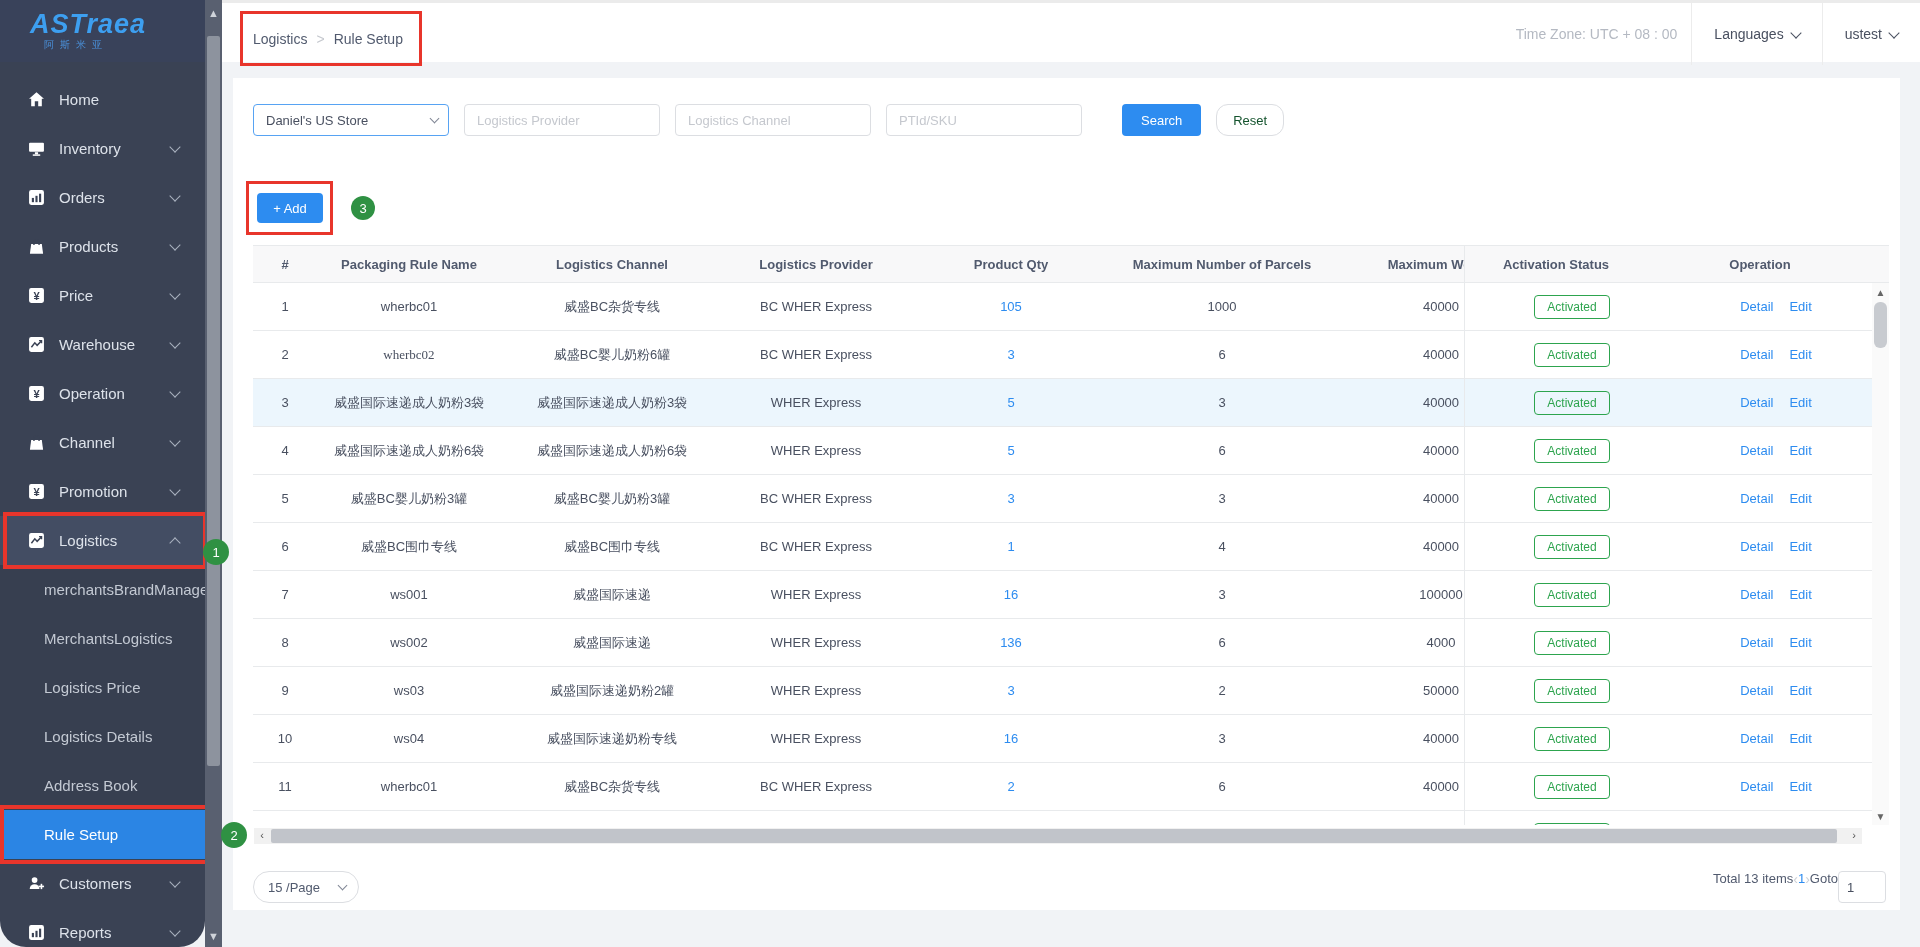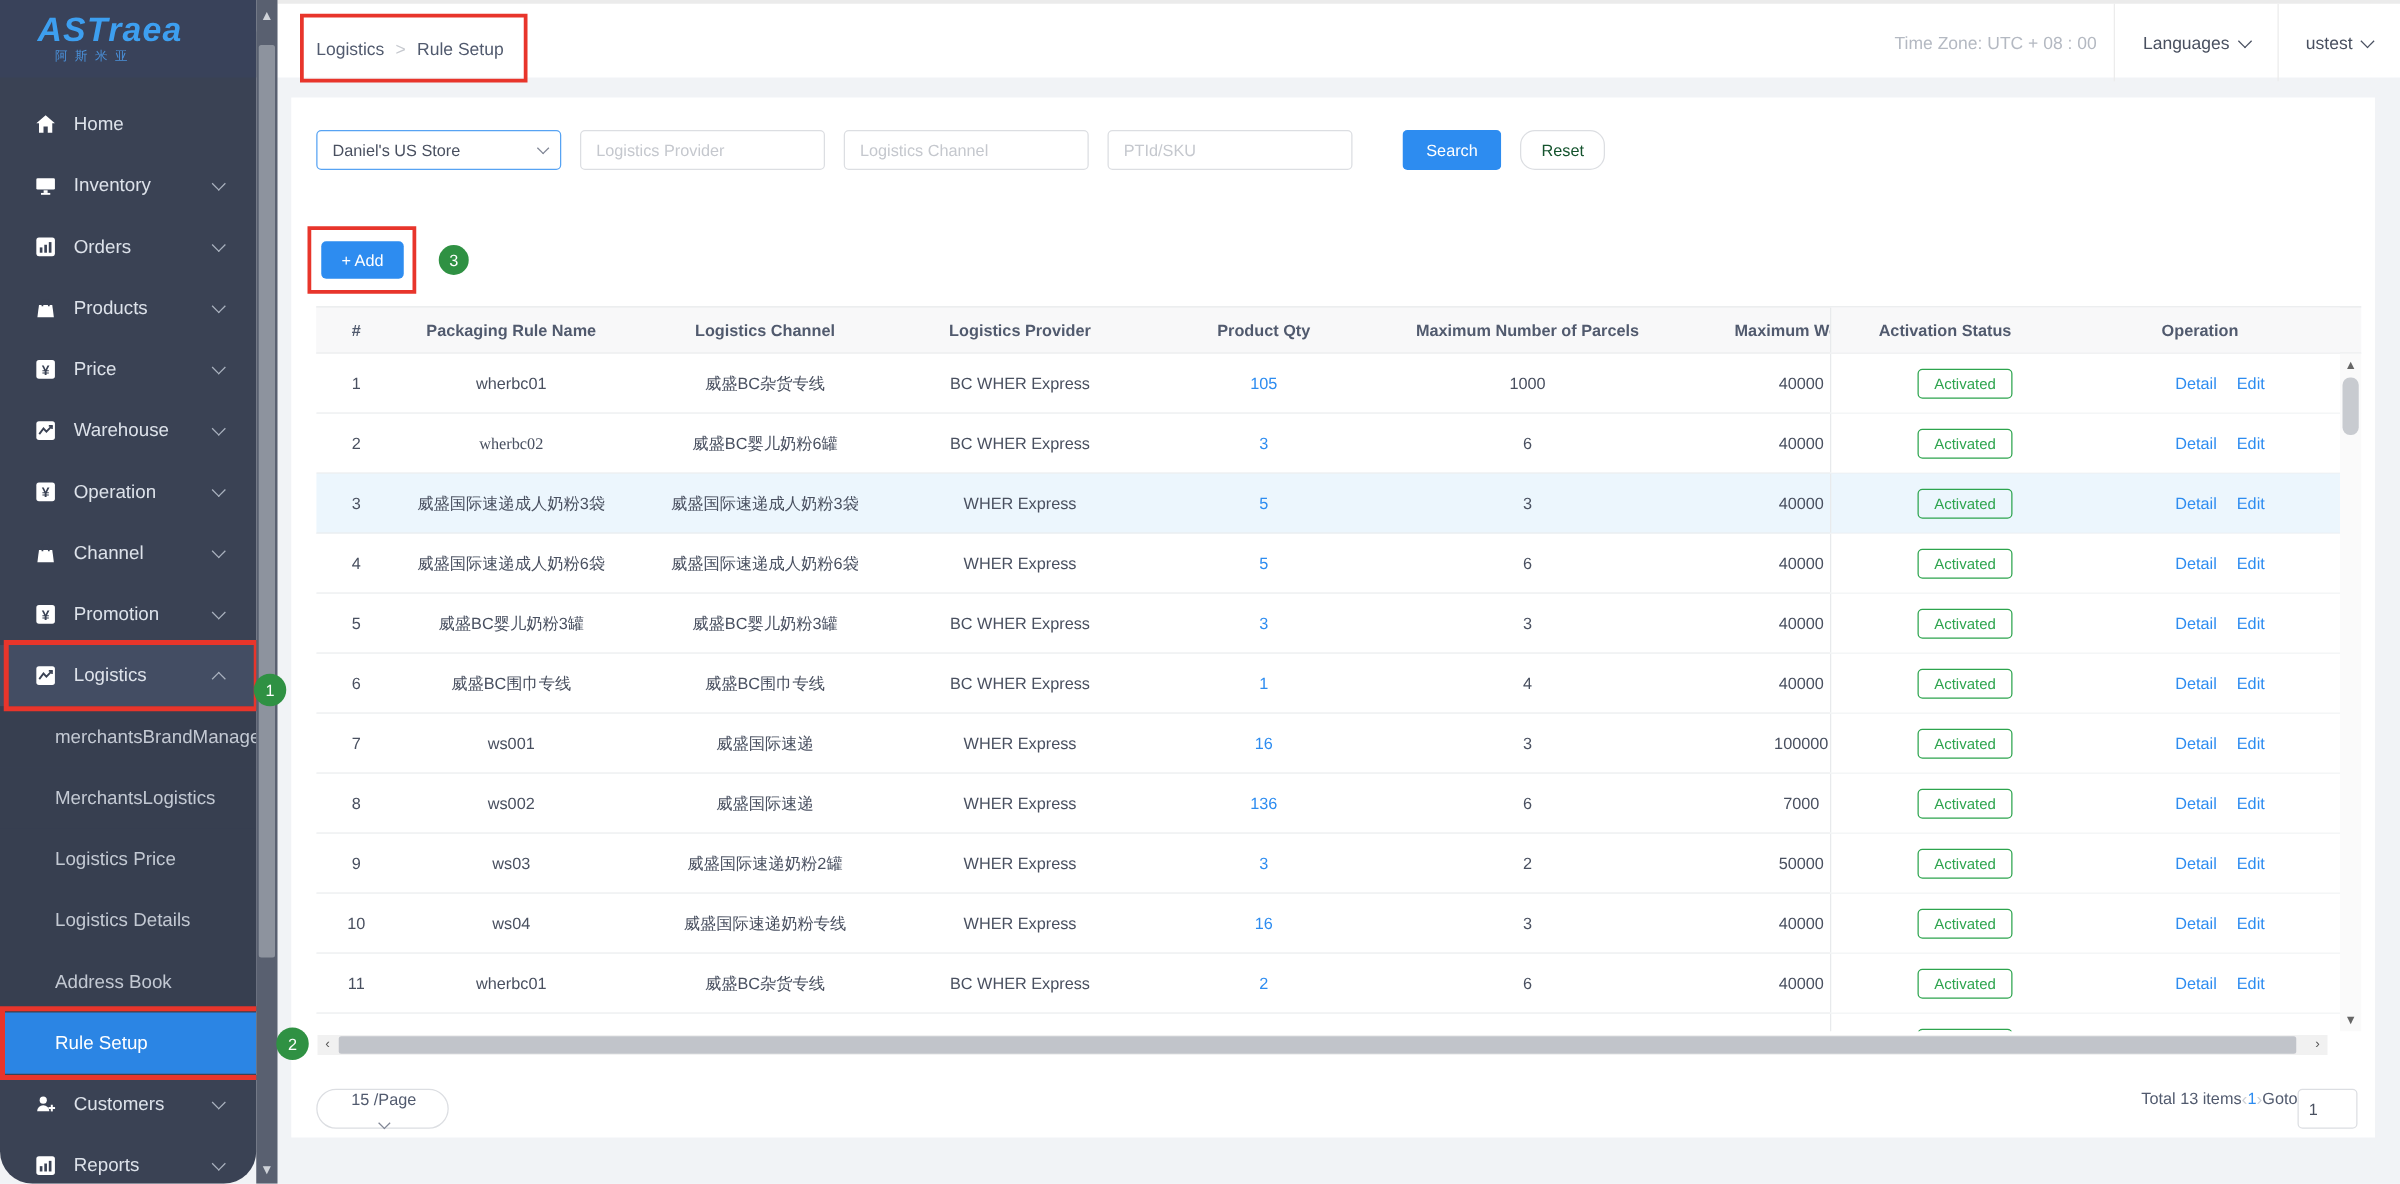"7000" div.cell { text: 7000 -> 4000 }
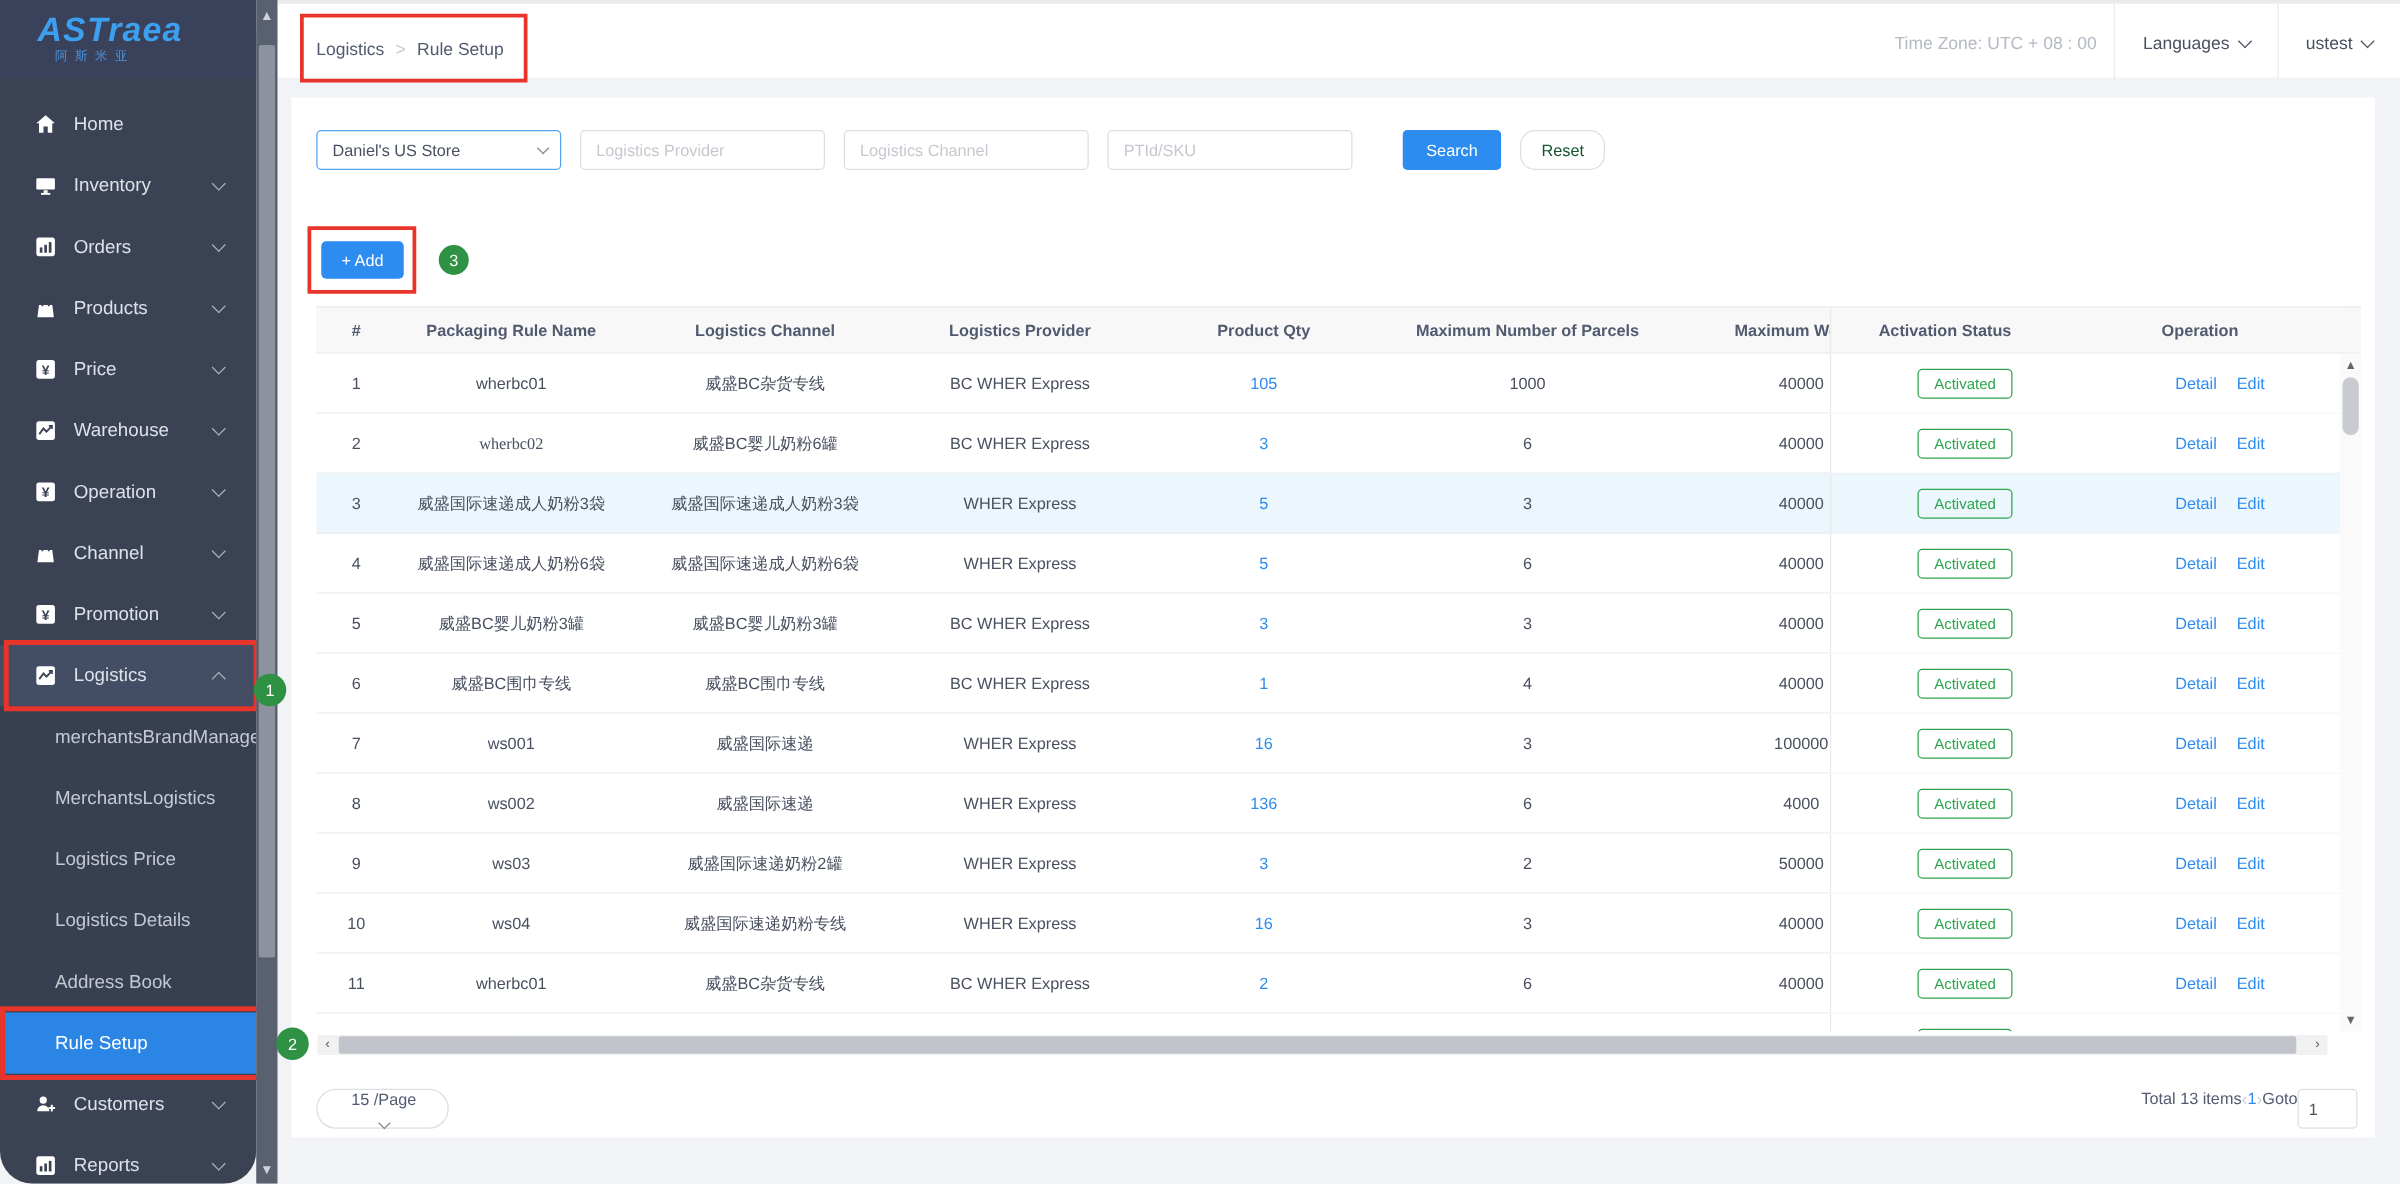"15 /Page" .page-size { flex-direction: column -> none }
